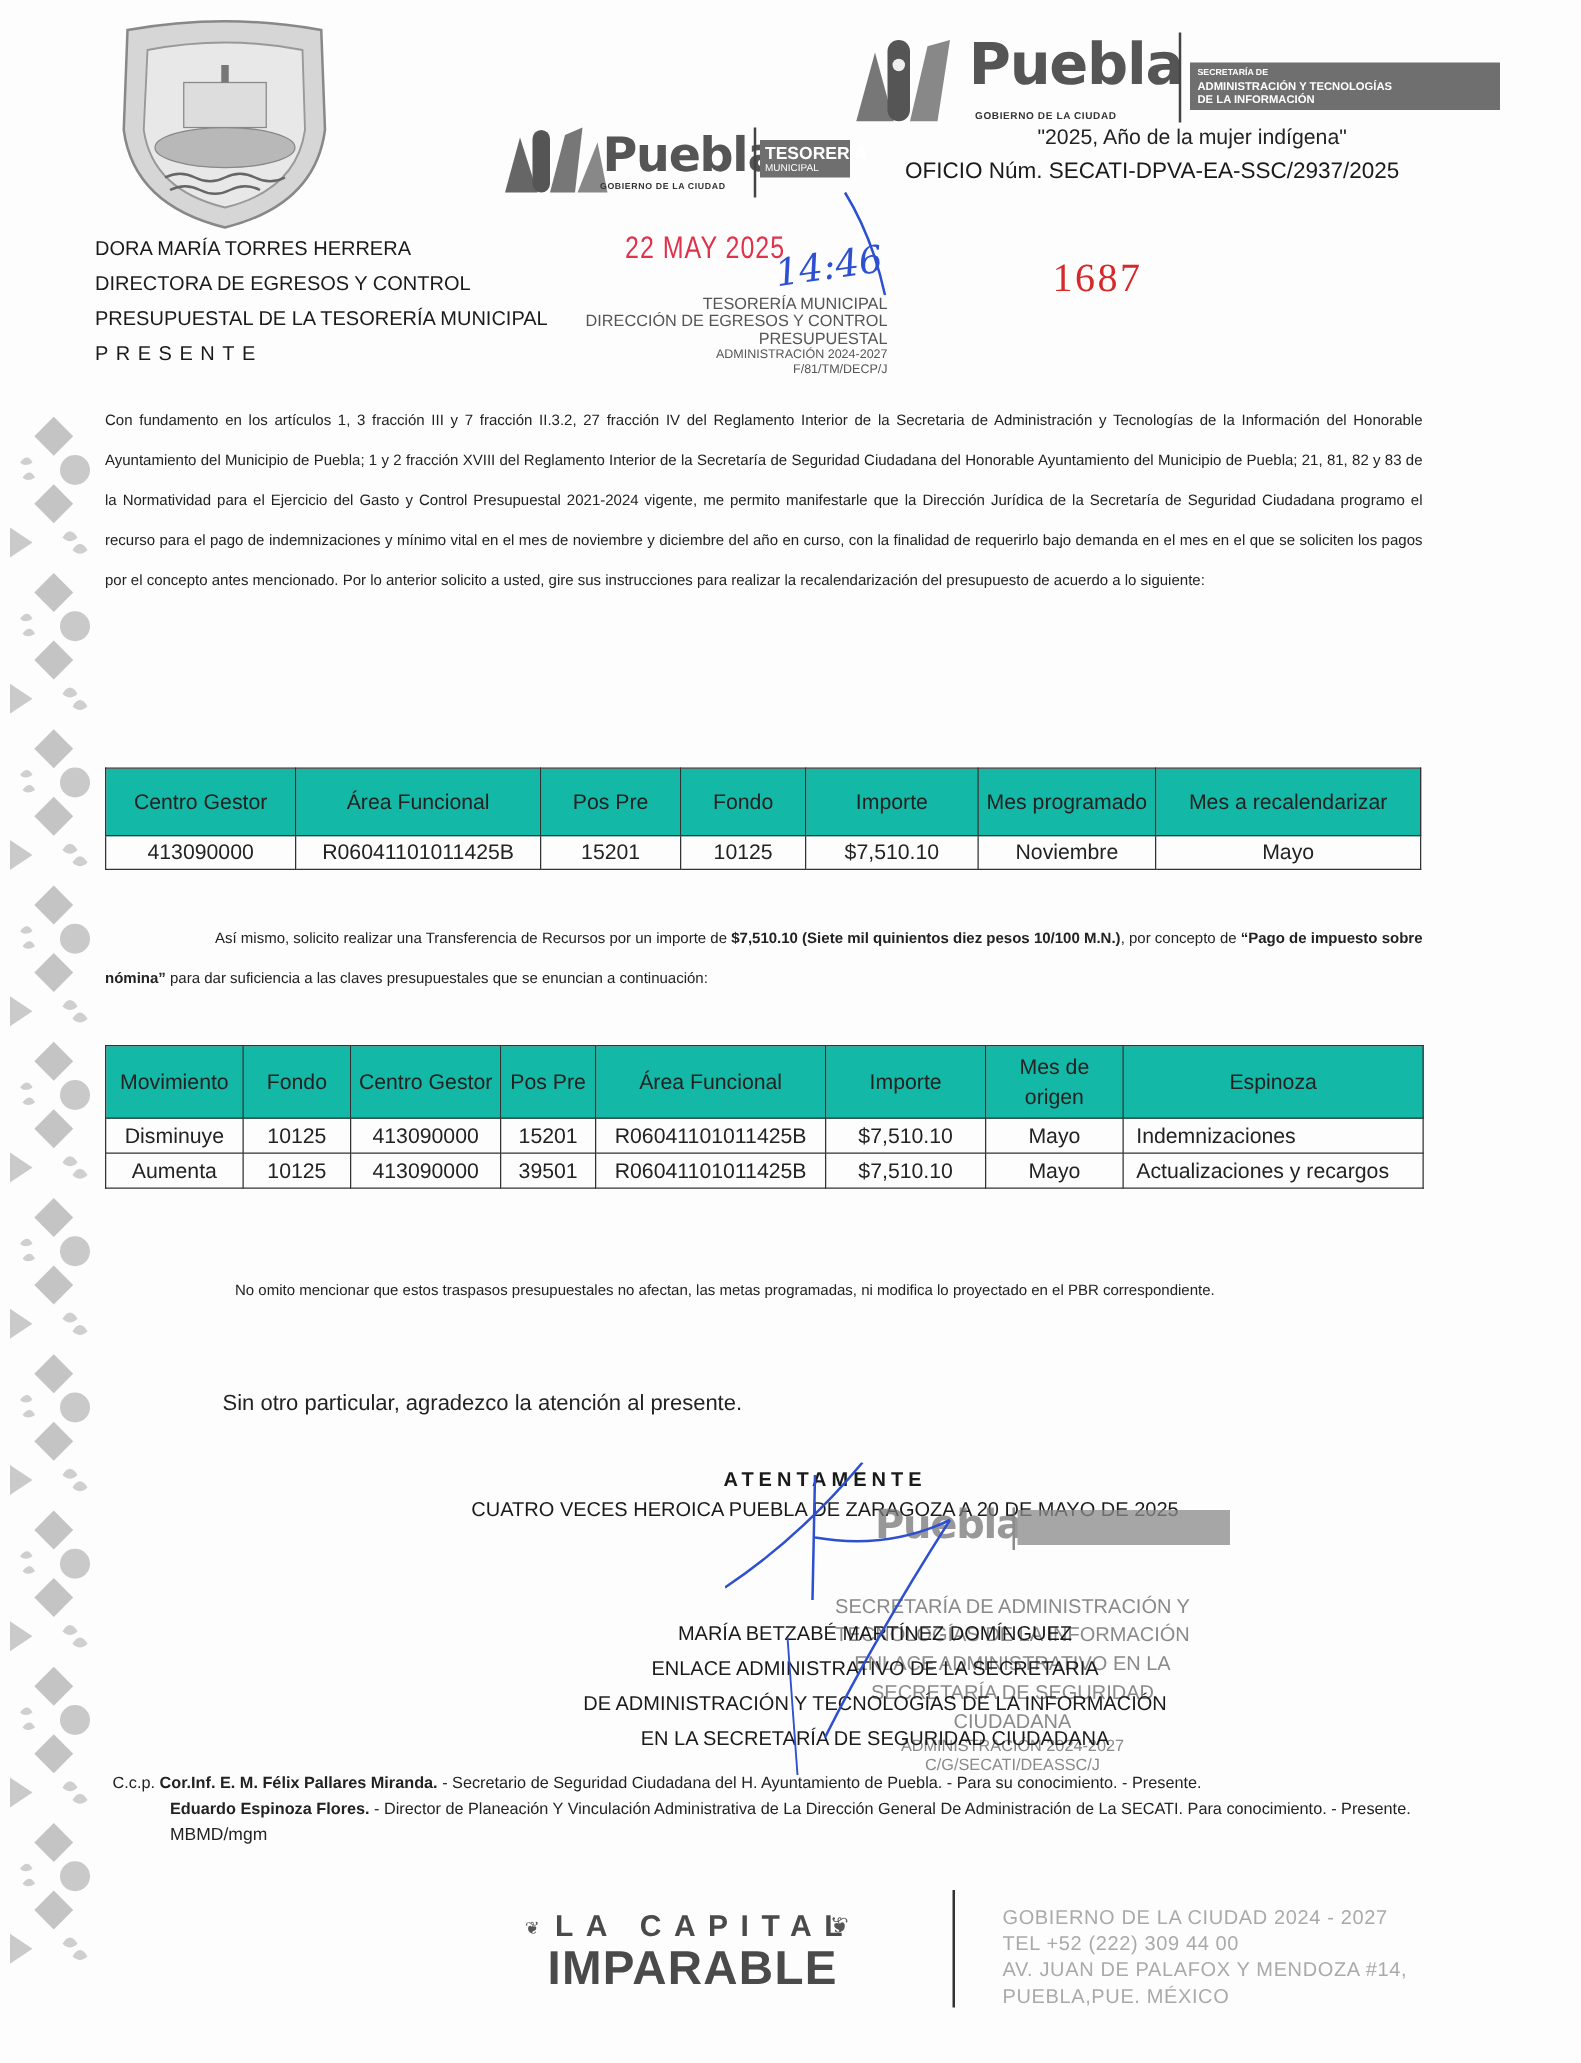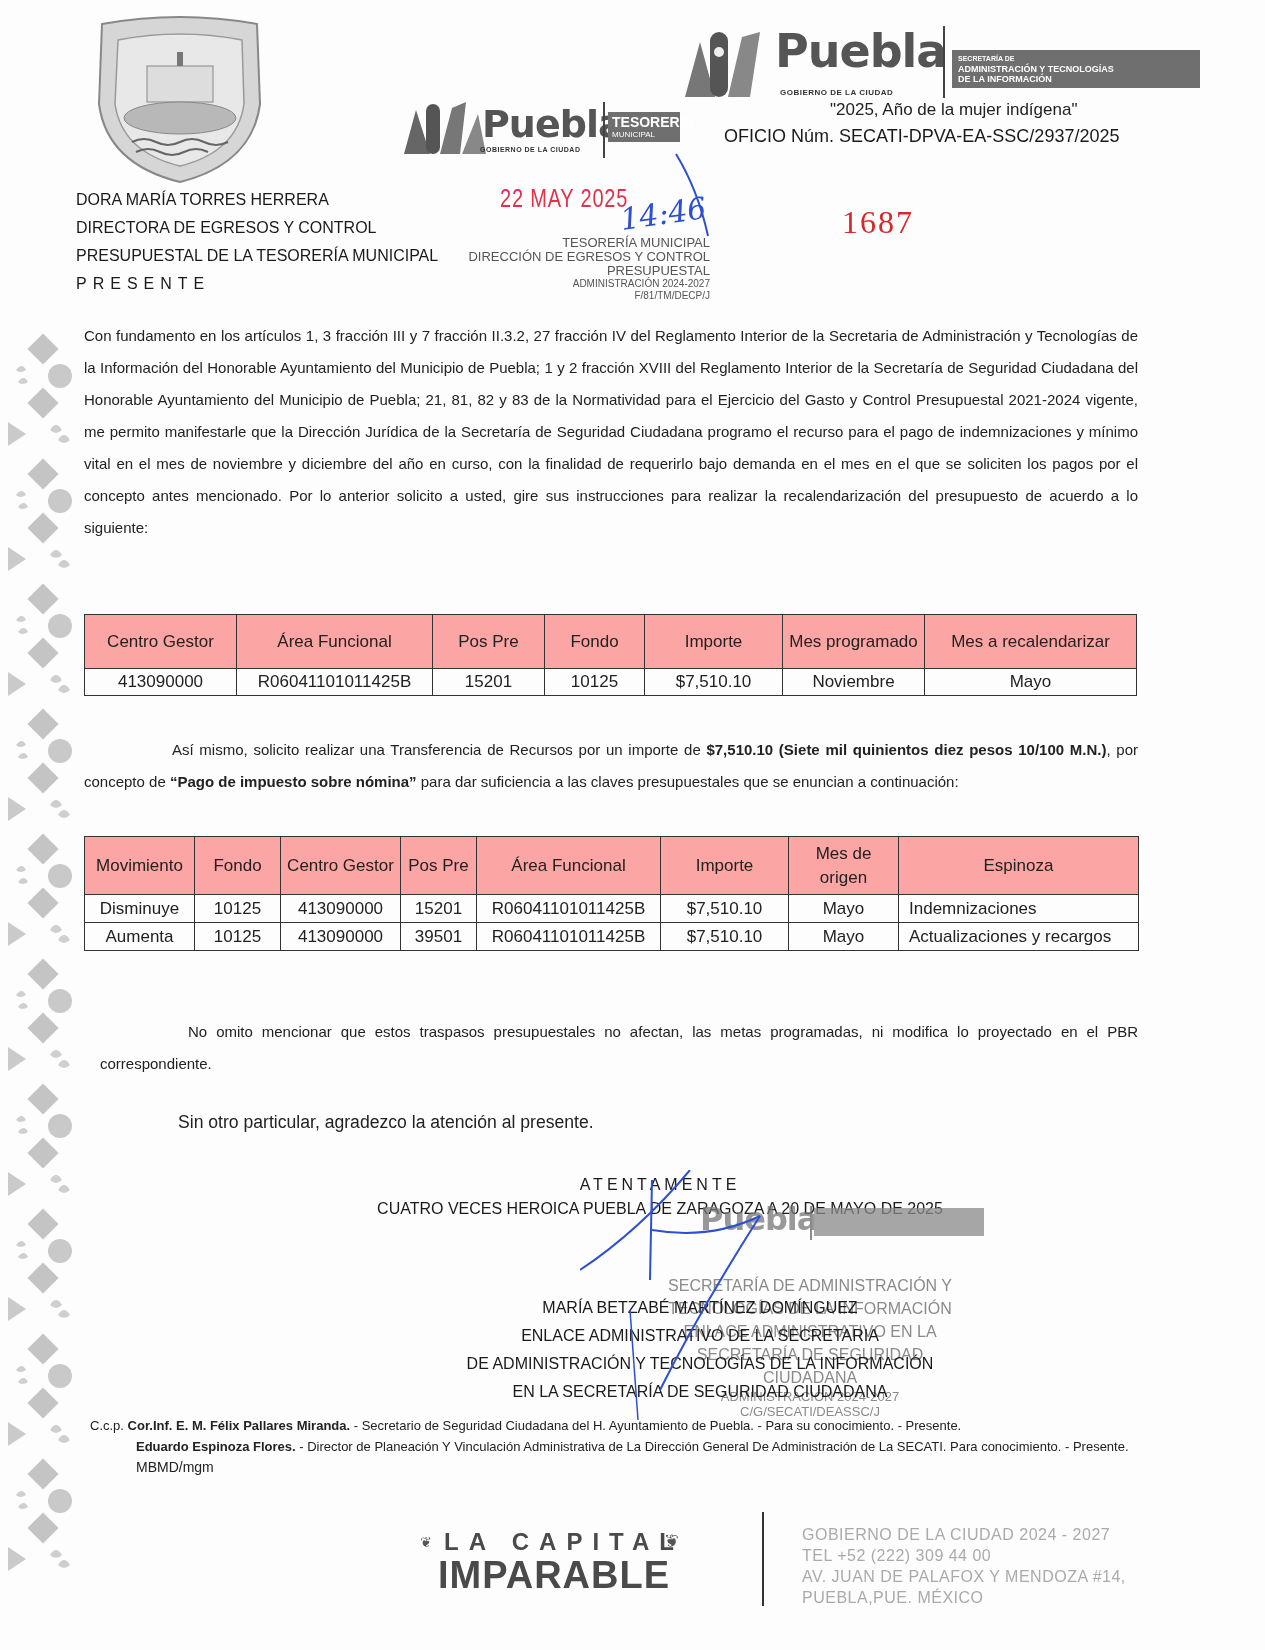"Con fundamento en los artículos" .body-p { font-size: 15px -> 12px }
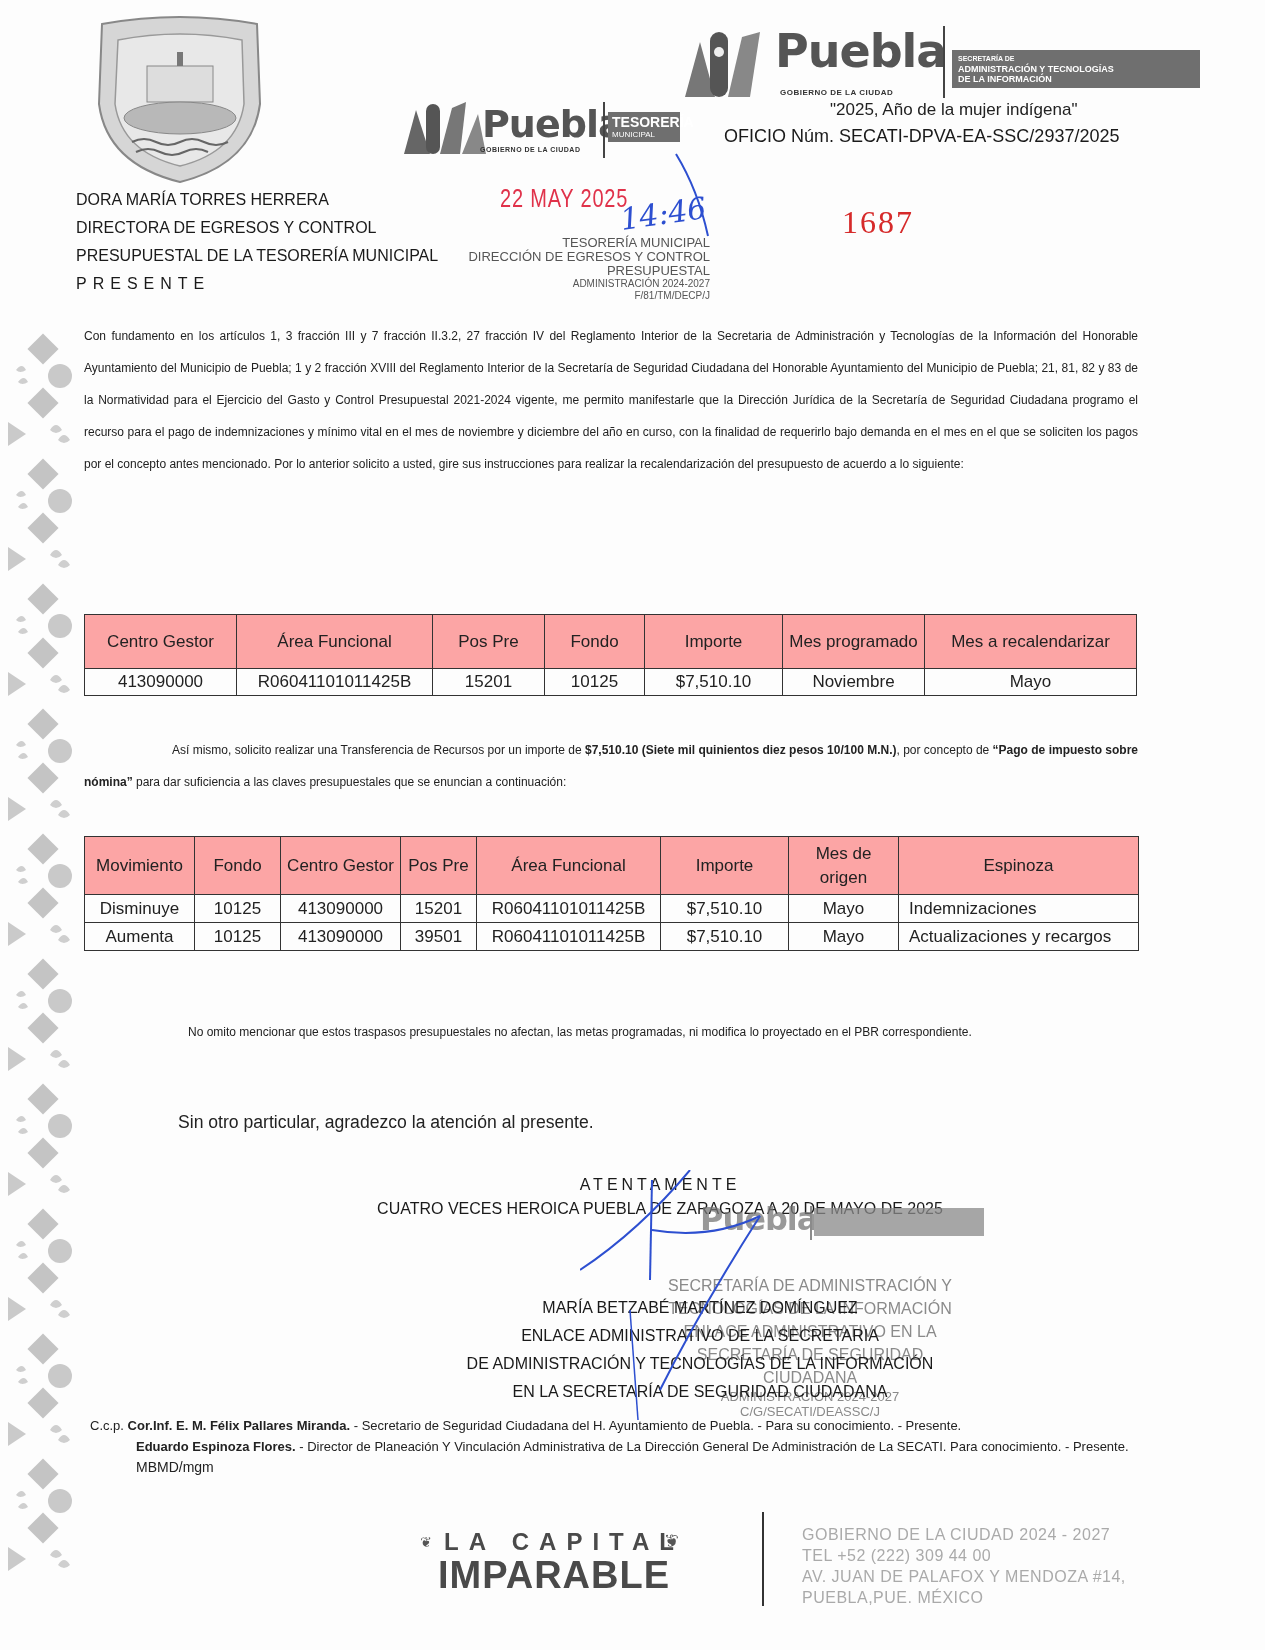"Centro Gestor" th { background: #fca5a5 -> #14b8a6 }
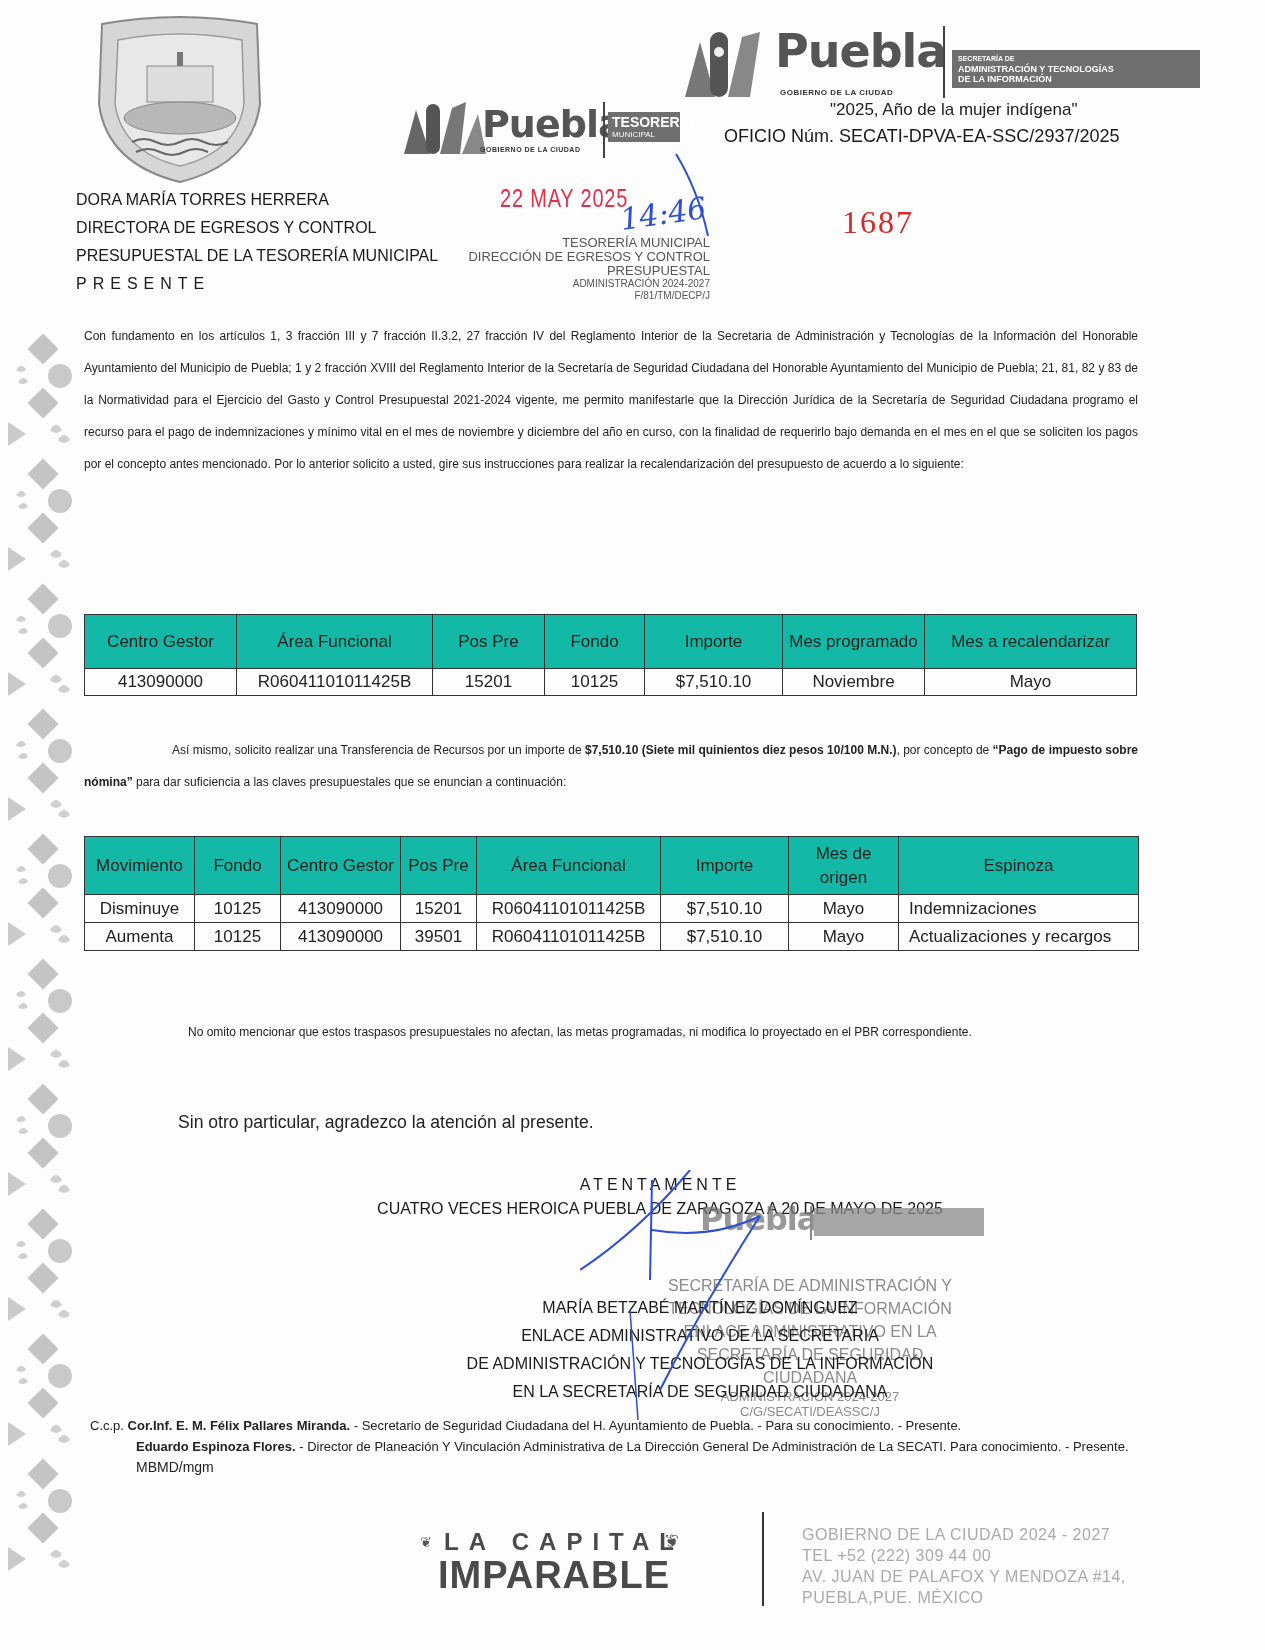"ATENTAMENTE" .atentamente { font-weight: none -> bold }
